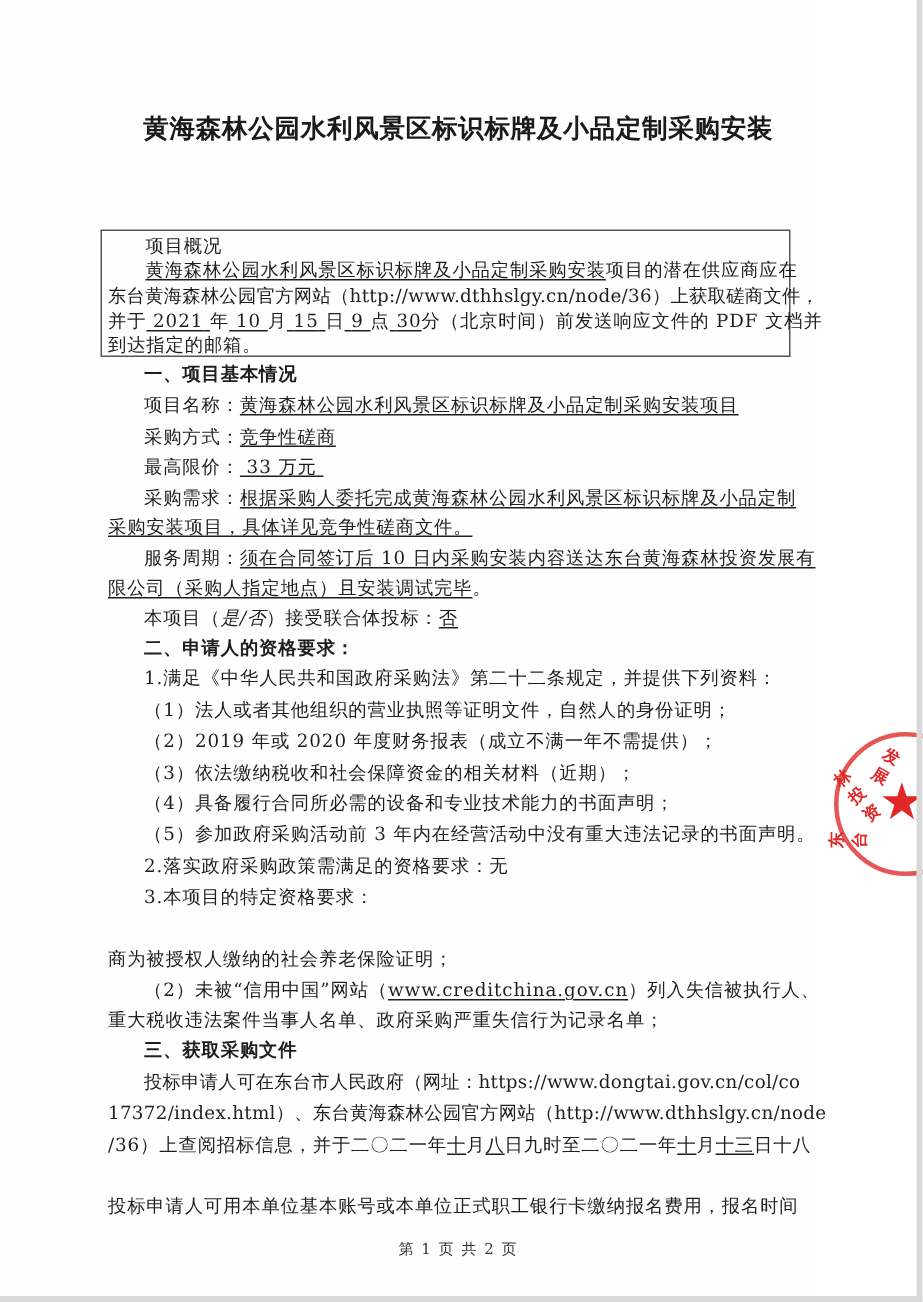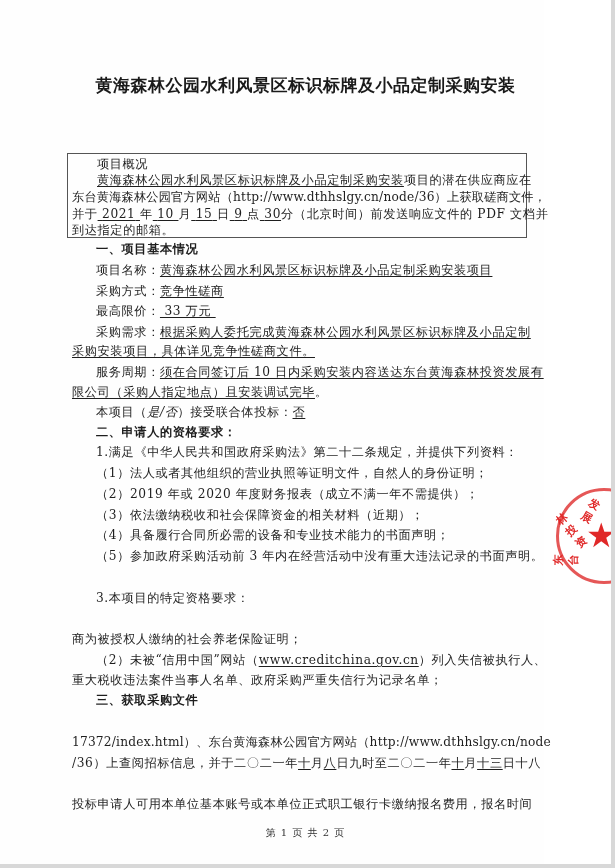"2.落实政府采购政策需满足的资格要求：无" div.line { html: none -> <div>2.落实政府采购政策需满足的资格要求：无</div> }
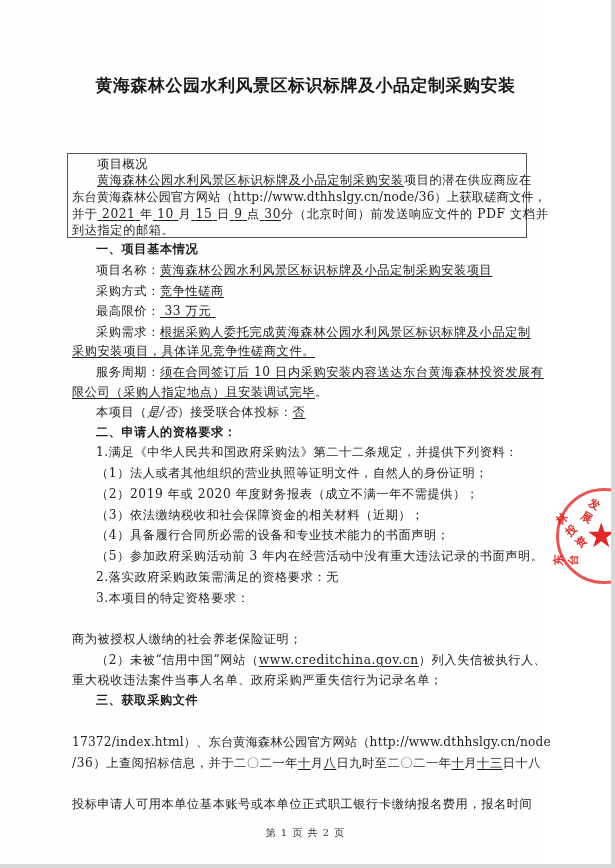"投标申请人可在东台市人民政府（网址：https://www.dongtai.go" div.line { html: none -> <div>投标申请人可在东台市人民政府（网址：https://www.dongtai.gov.cn/col/co</div> }
